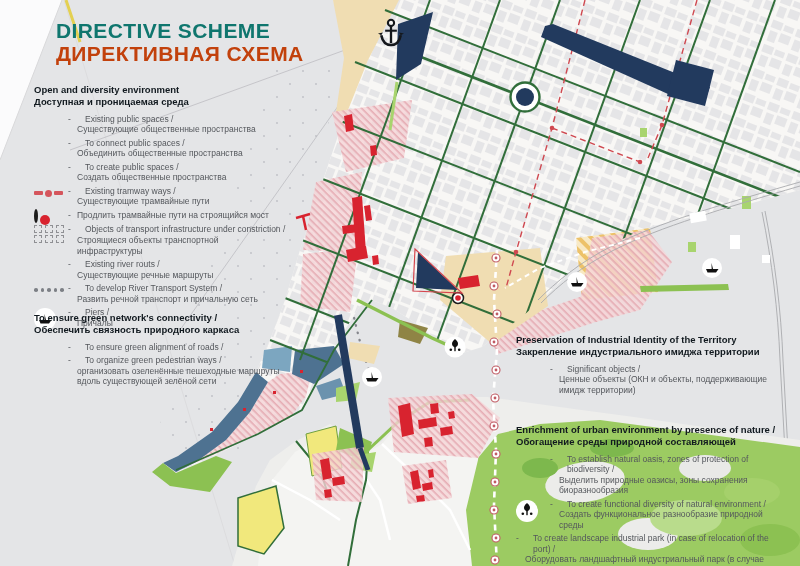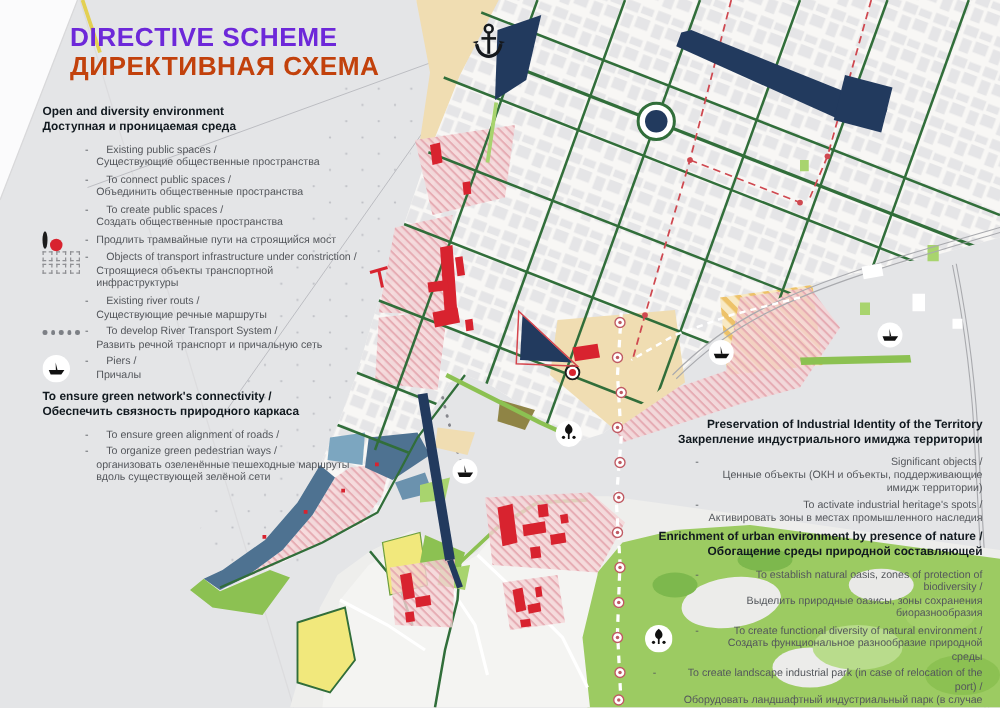"DIRECTIVE SCHEME" #title .t-en { color: #6d28d9 -> #0f766e }
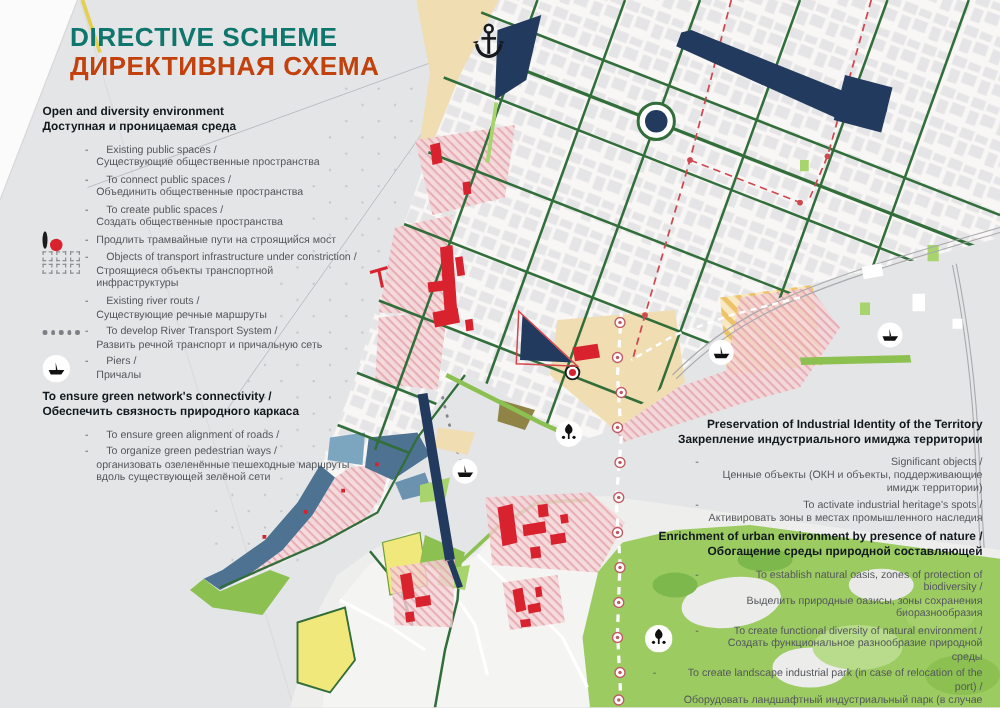"Existing tramway ways /" div.lrow { html: none -> <div> <span> <span> <span></span> <span></span> <span></span> </span> </span> <span></span> <span> <span>Existing tramway ways /</span> <span>Существующие трамвайные пути</span> </span> </div> }
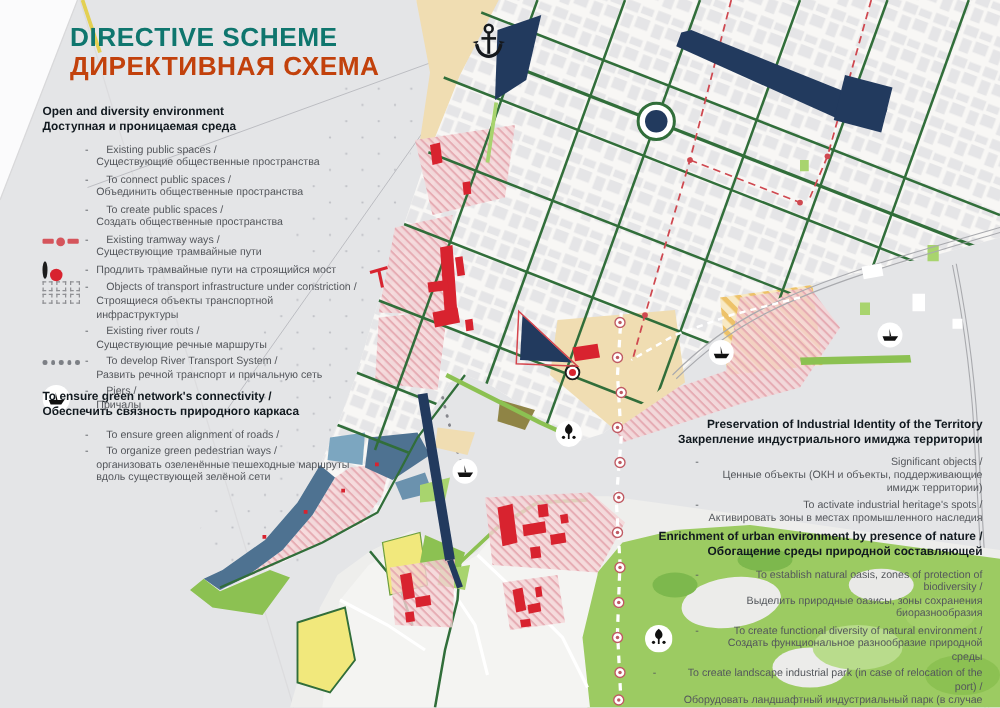"Preservation of Industrial Identity of" .legend.right { text-align: right -> none }
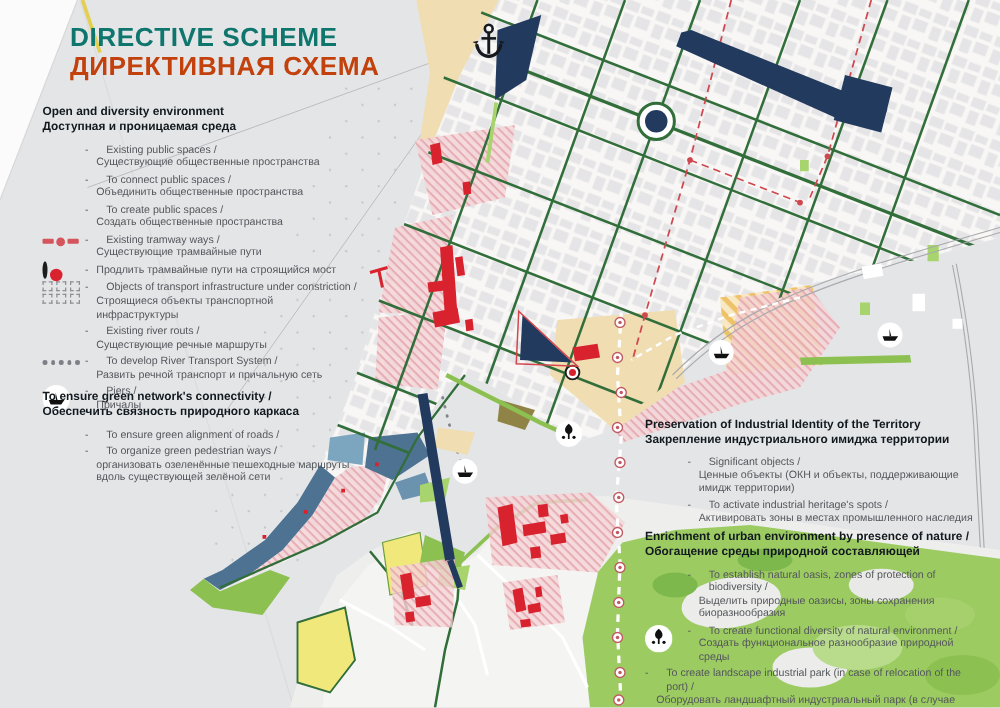"To activate industrial heritage's spots" div.lrow { html: <div> <span><span></span></span> <span></span> <span> <span>To activate industrial heritage's spots /</span> <span>Активировать зоны в местах промышленного наследия</span> </span> </div> -> none }
